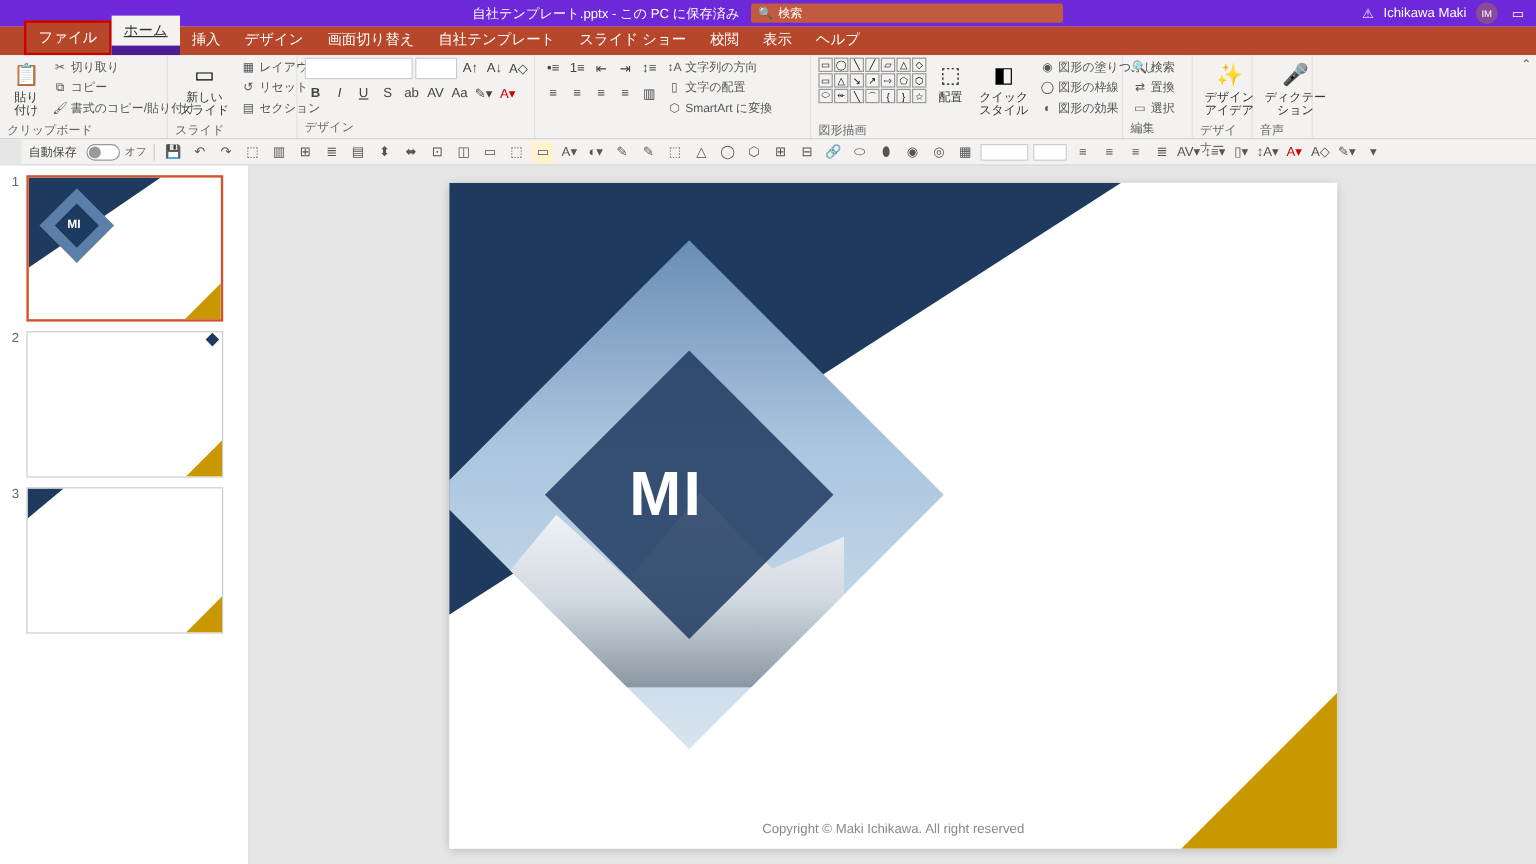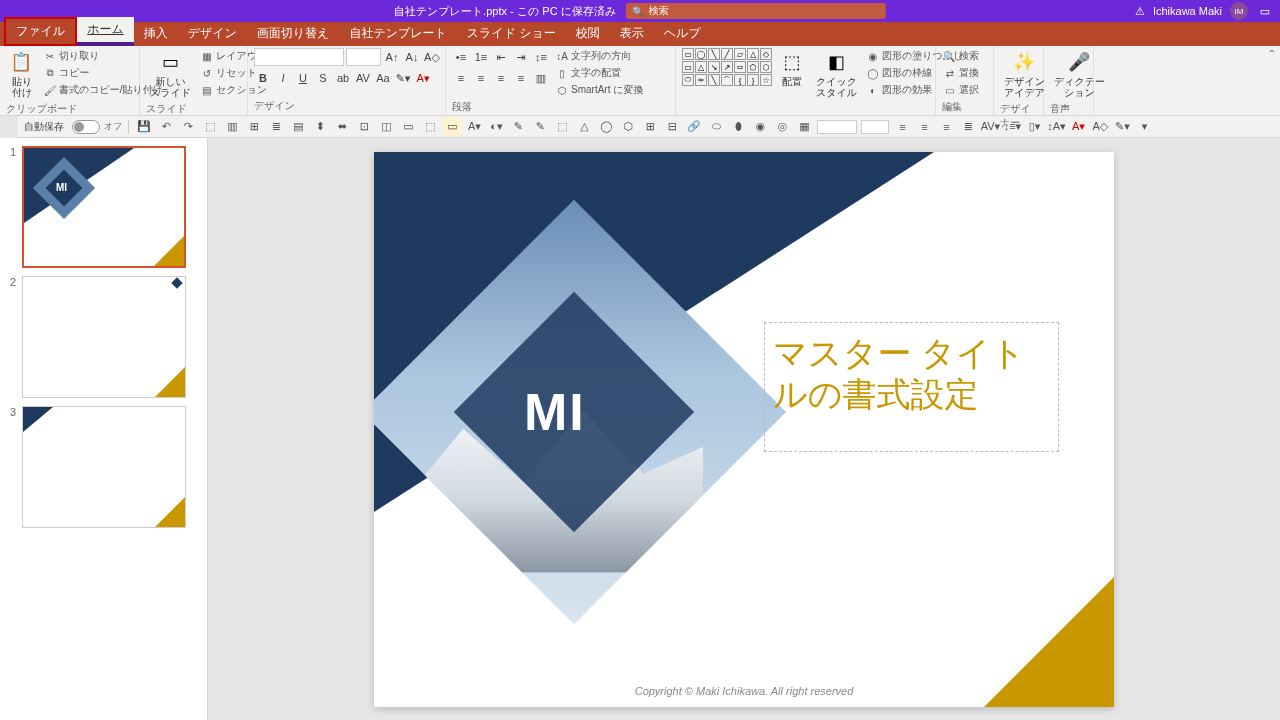"ファイル" .tabbar { padding-left: 4px -> 20px }
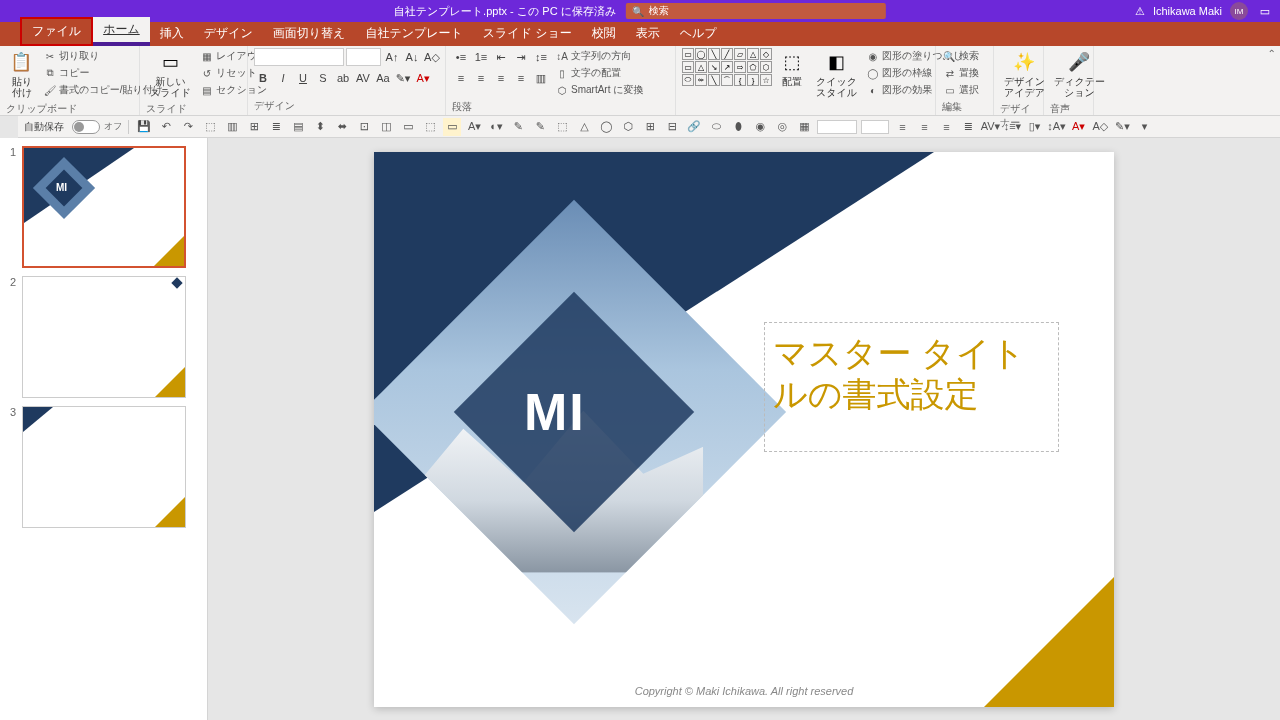"ホーム" .tab.active { border-bottom: 4px solid #4c1d95 -> 8px solid #4c1d95 }
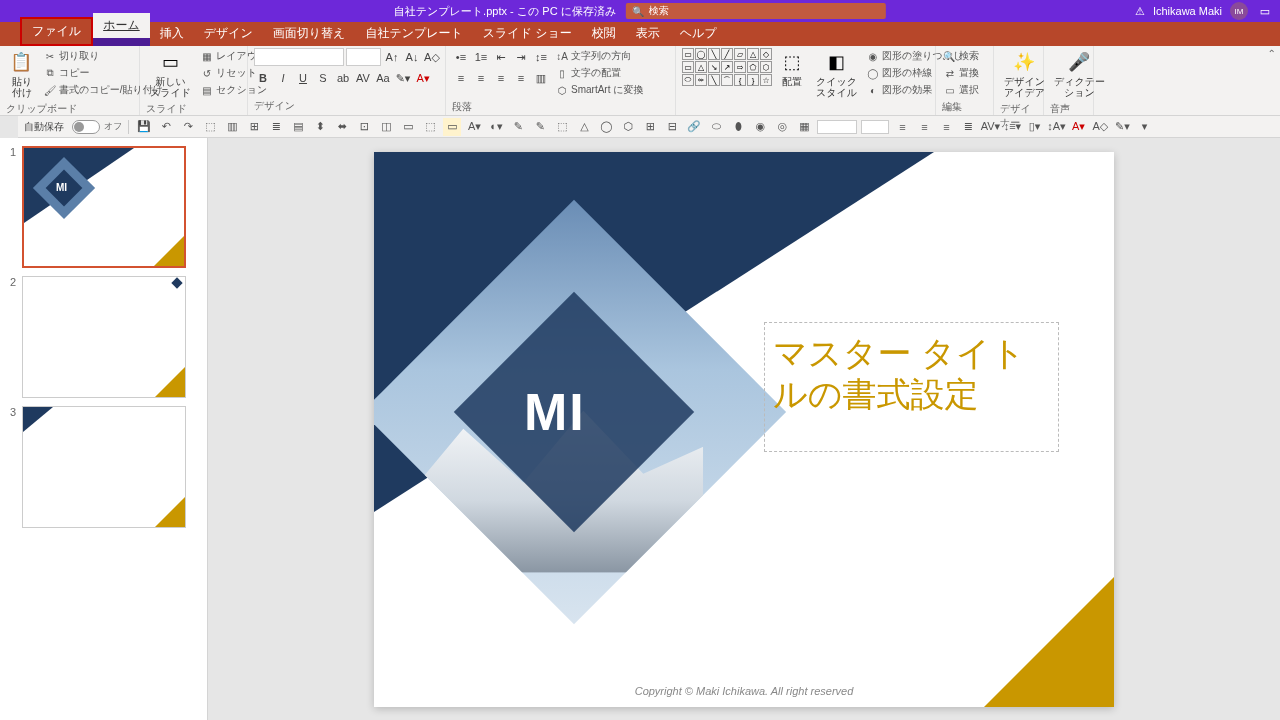"段落" div.ribbon-group-label { html: <div>段落</div> -> none }
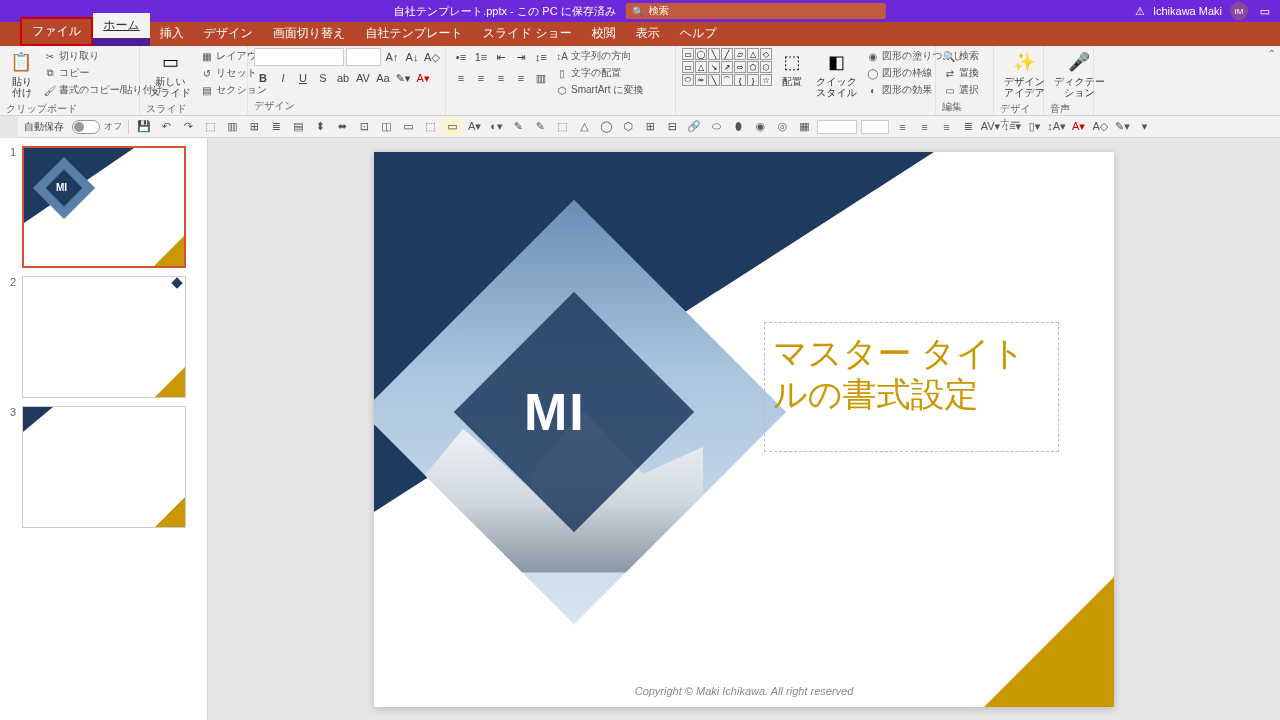"図形描画" div.ribbon-group-label { html: none -> <div>図形描画</div> }
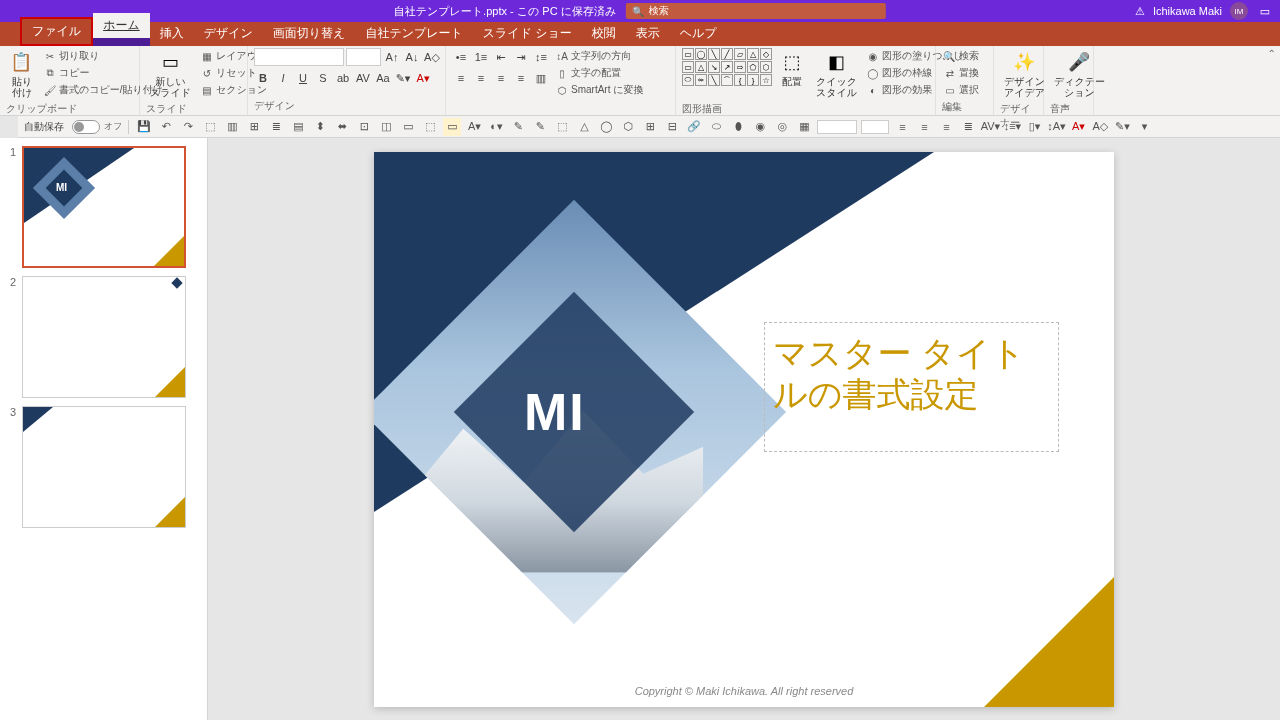"マスター タイトルの書式設定" div.title-box { html: <div> <div>マスター タイトルの書式設定</div> </div> -> none }
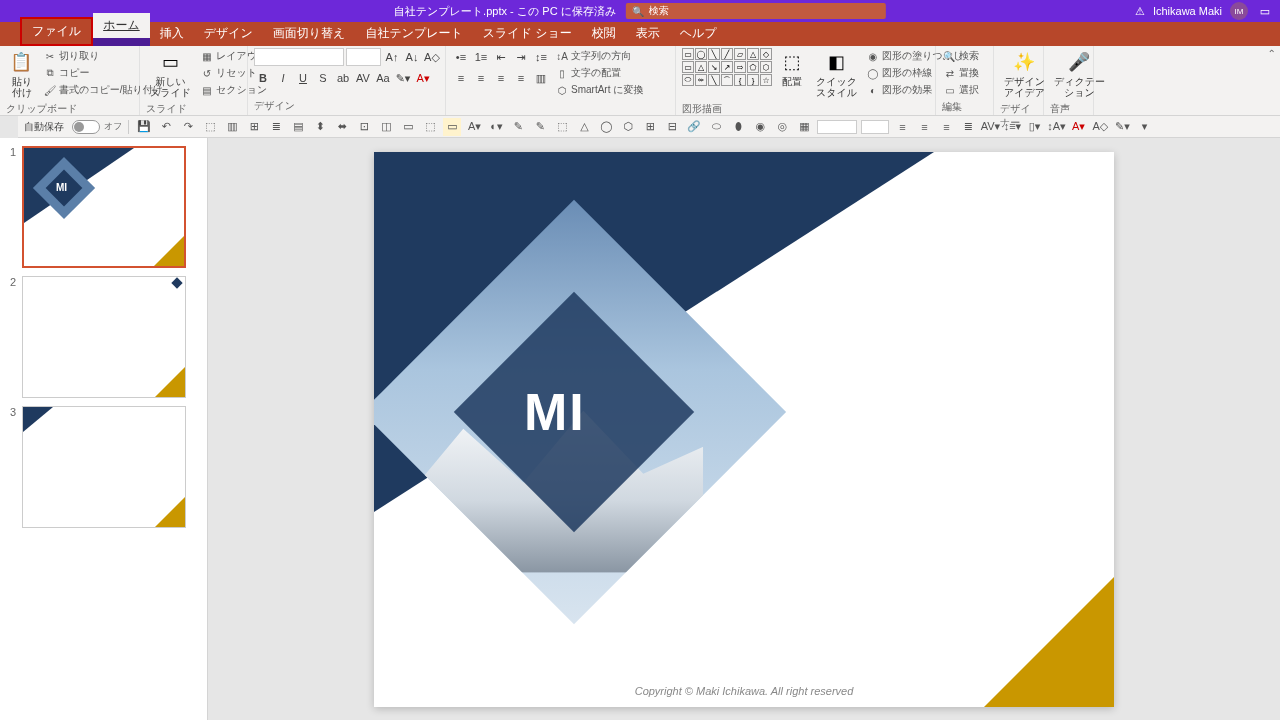"Copyright © Maki Ichikawa. All" .footer-text { font-style: italic -> none }
